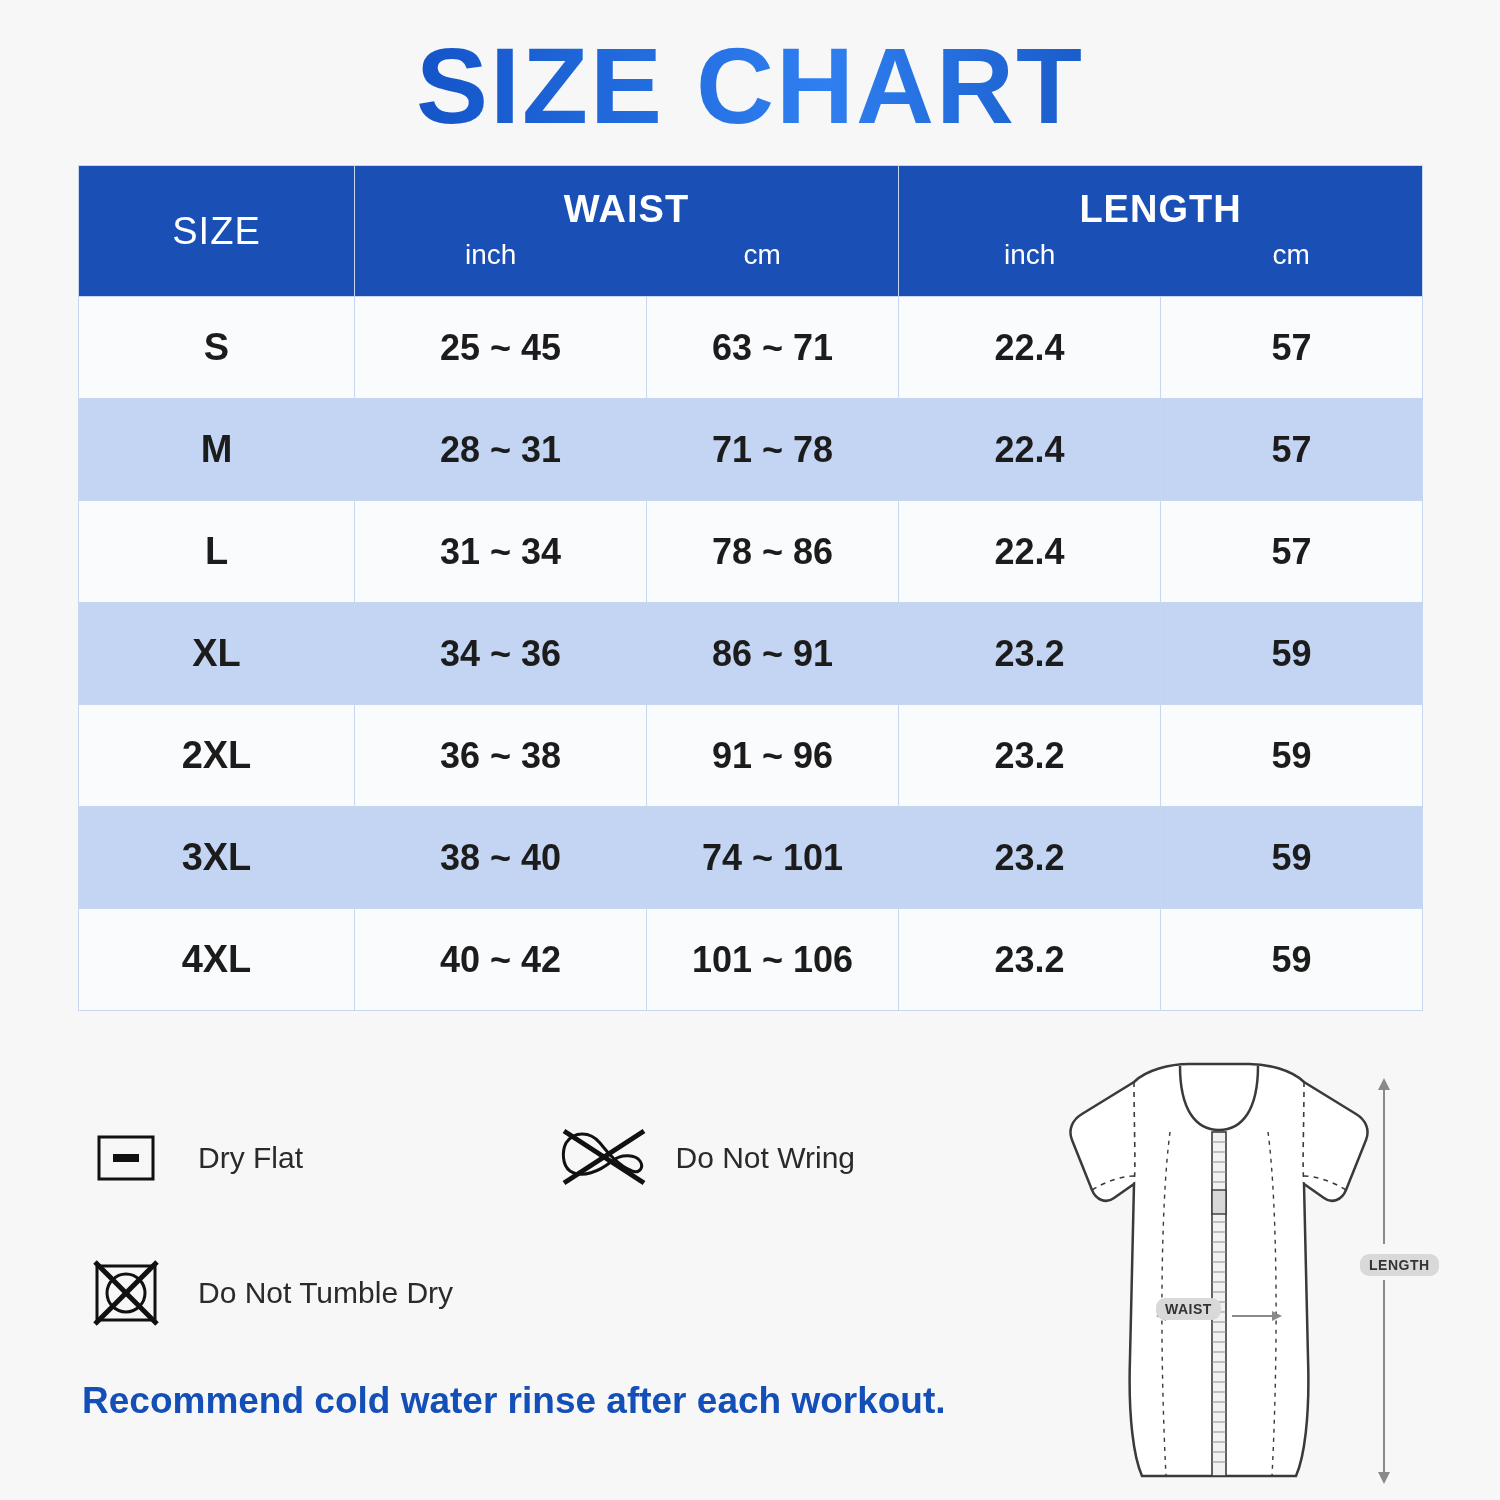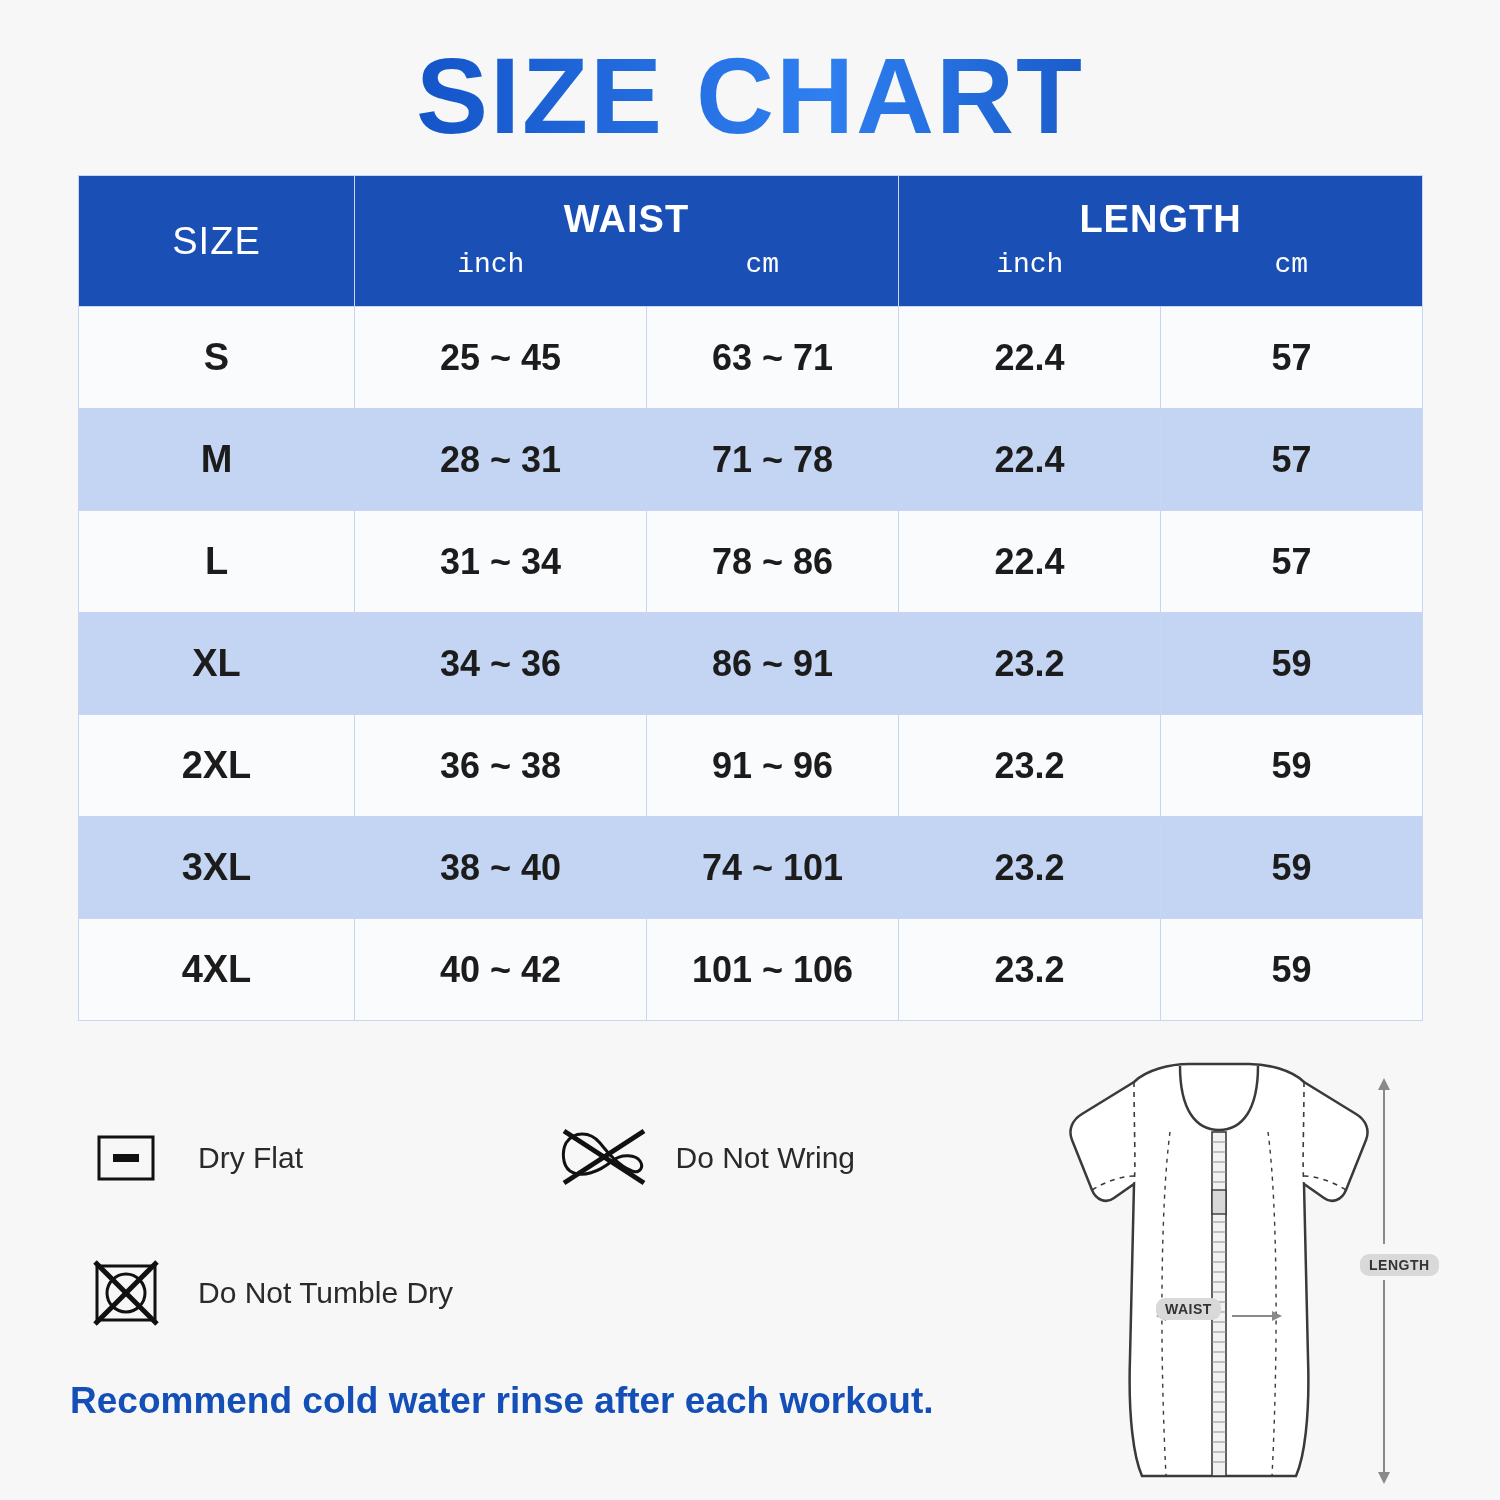"SIZE CHART" .title { padding-top: 28px -> 18px }
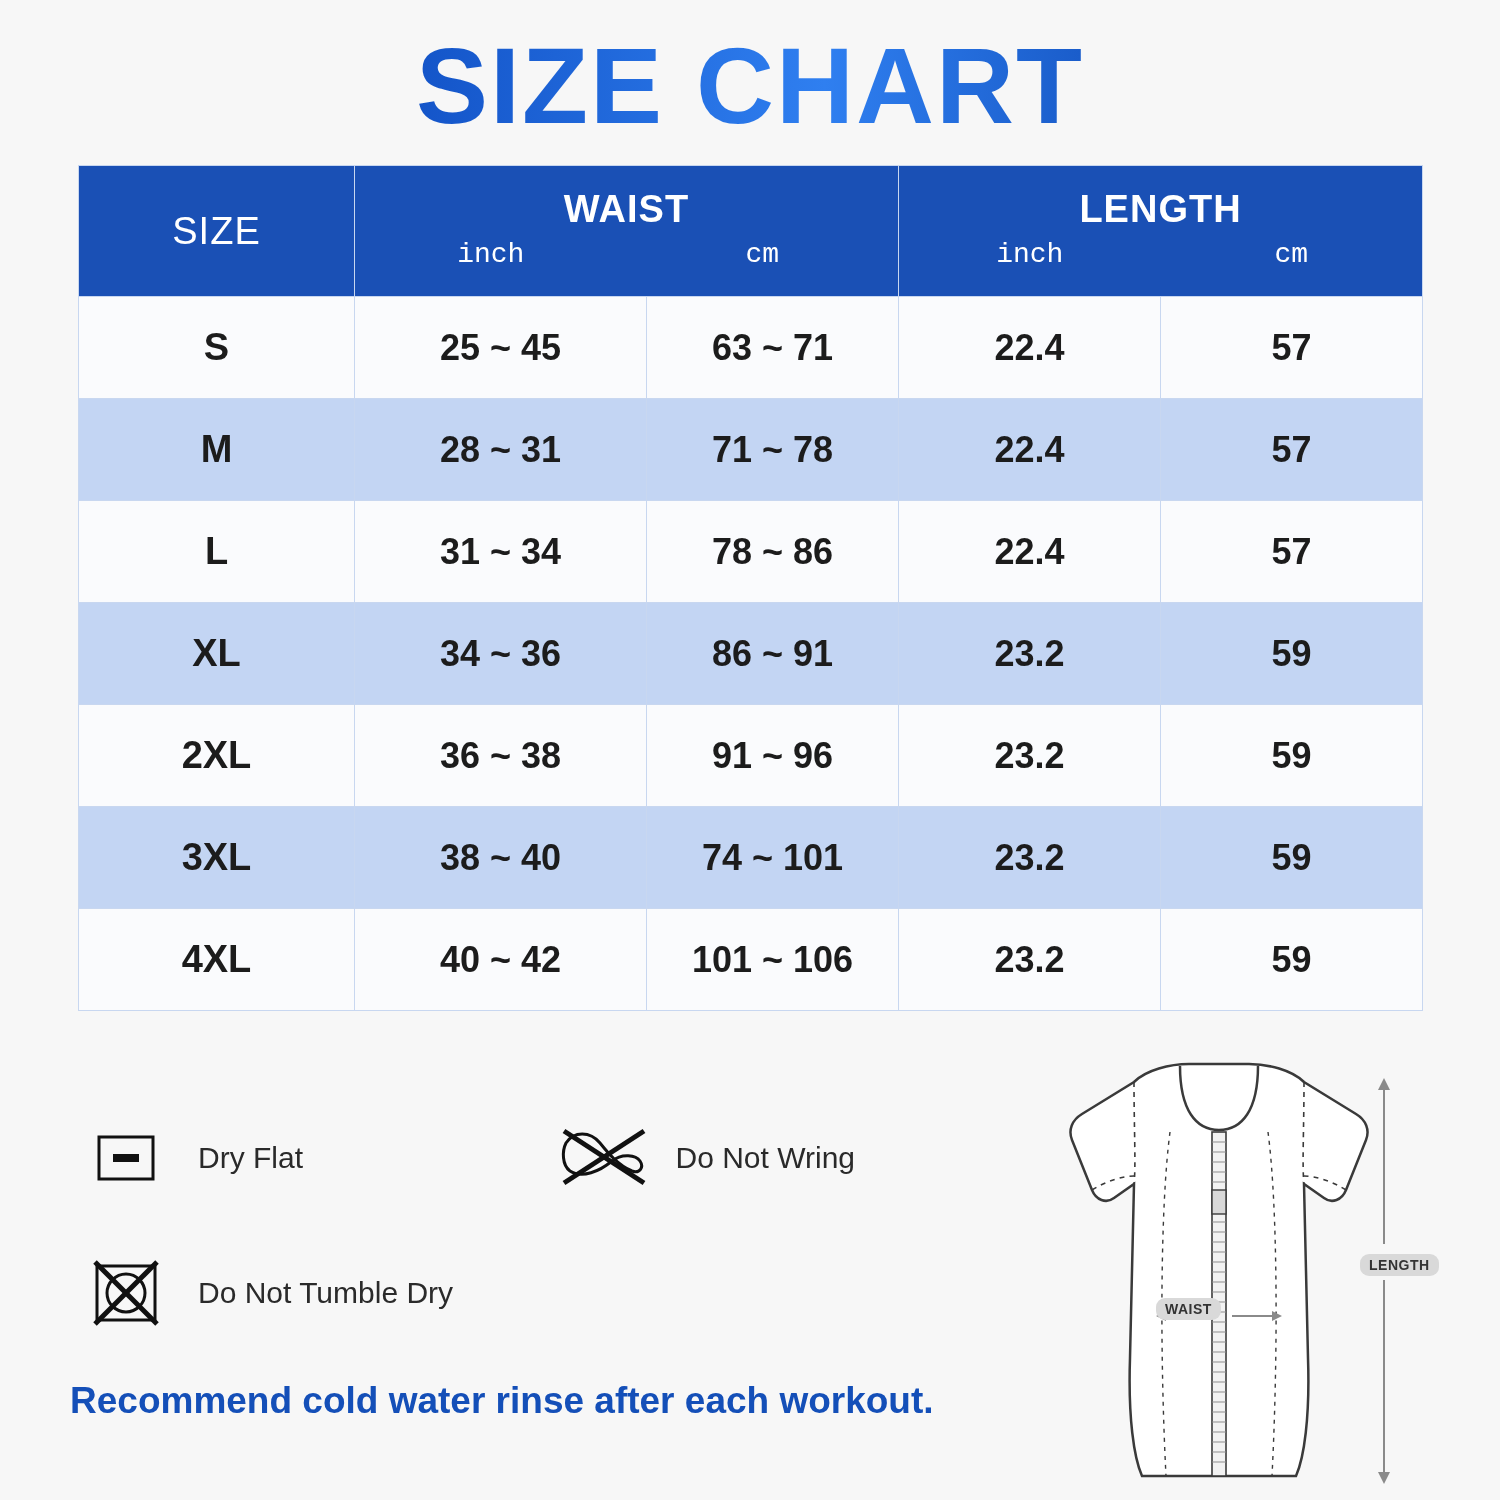"inch" .group-units { font-family: Liberation Mono, monospace -> none }
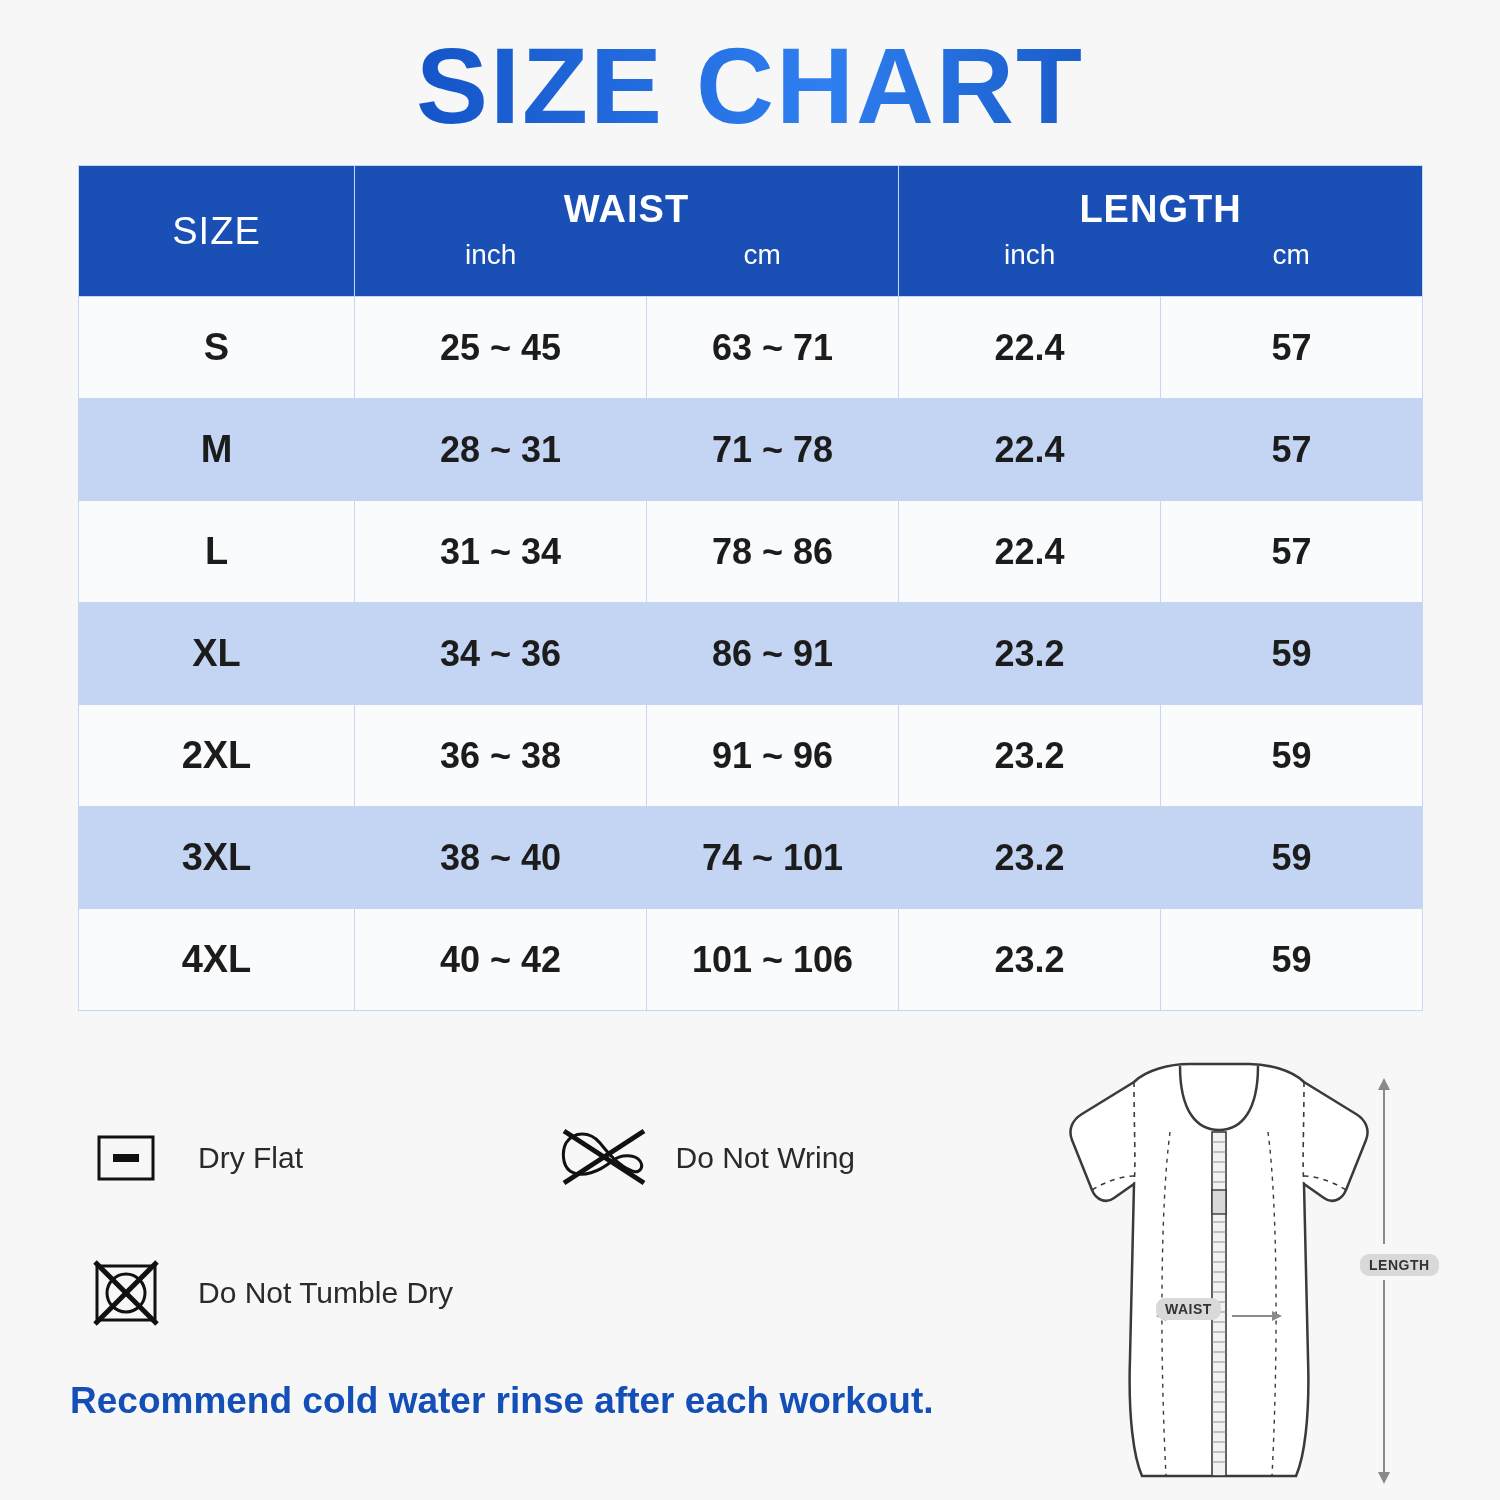"Recommend cold water rinse after" .recommend { left: 70px -> 82px }
